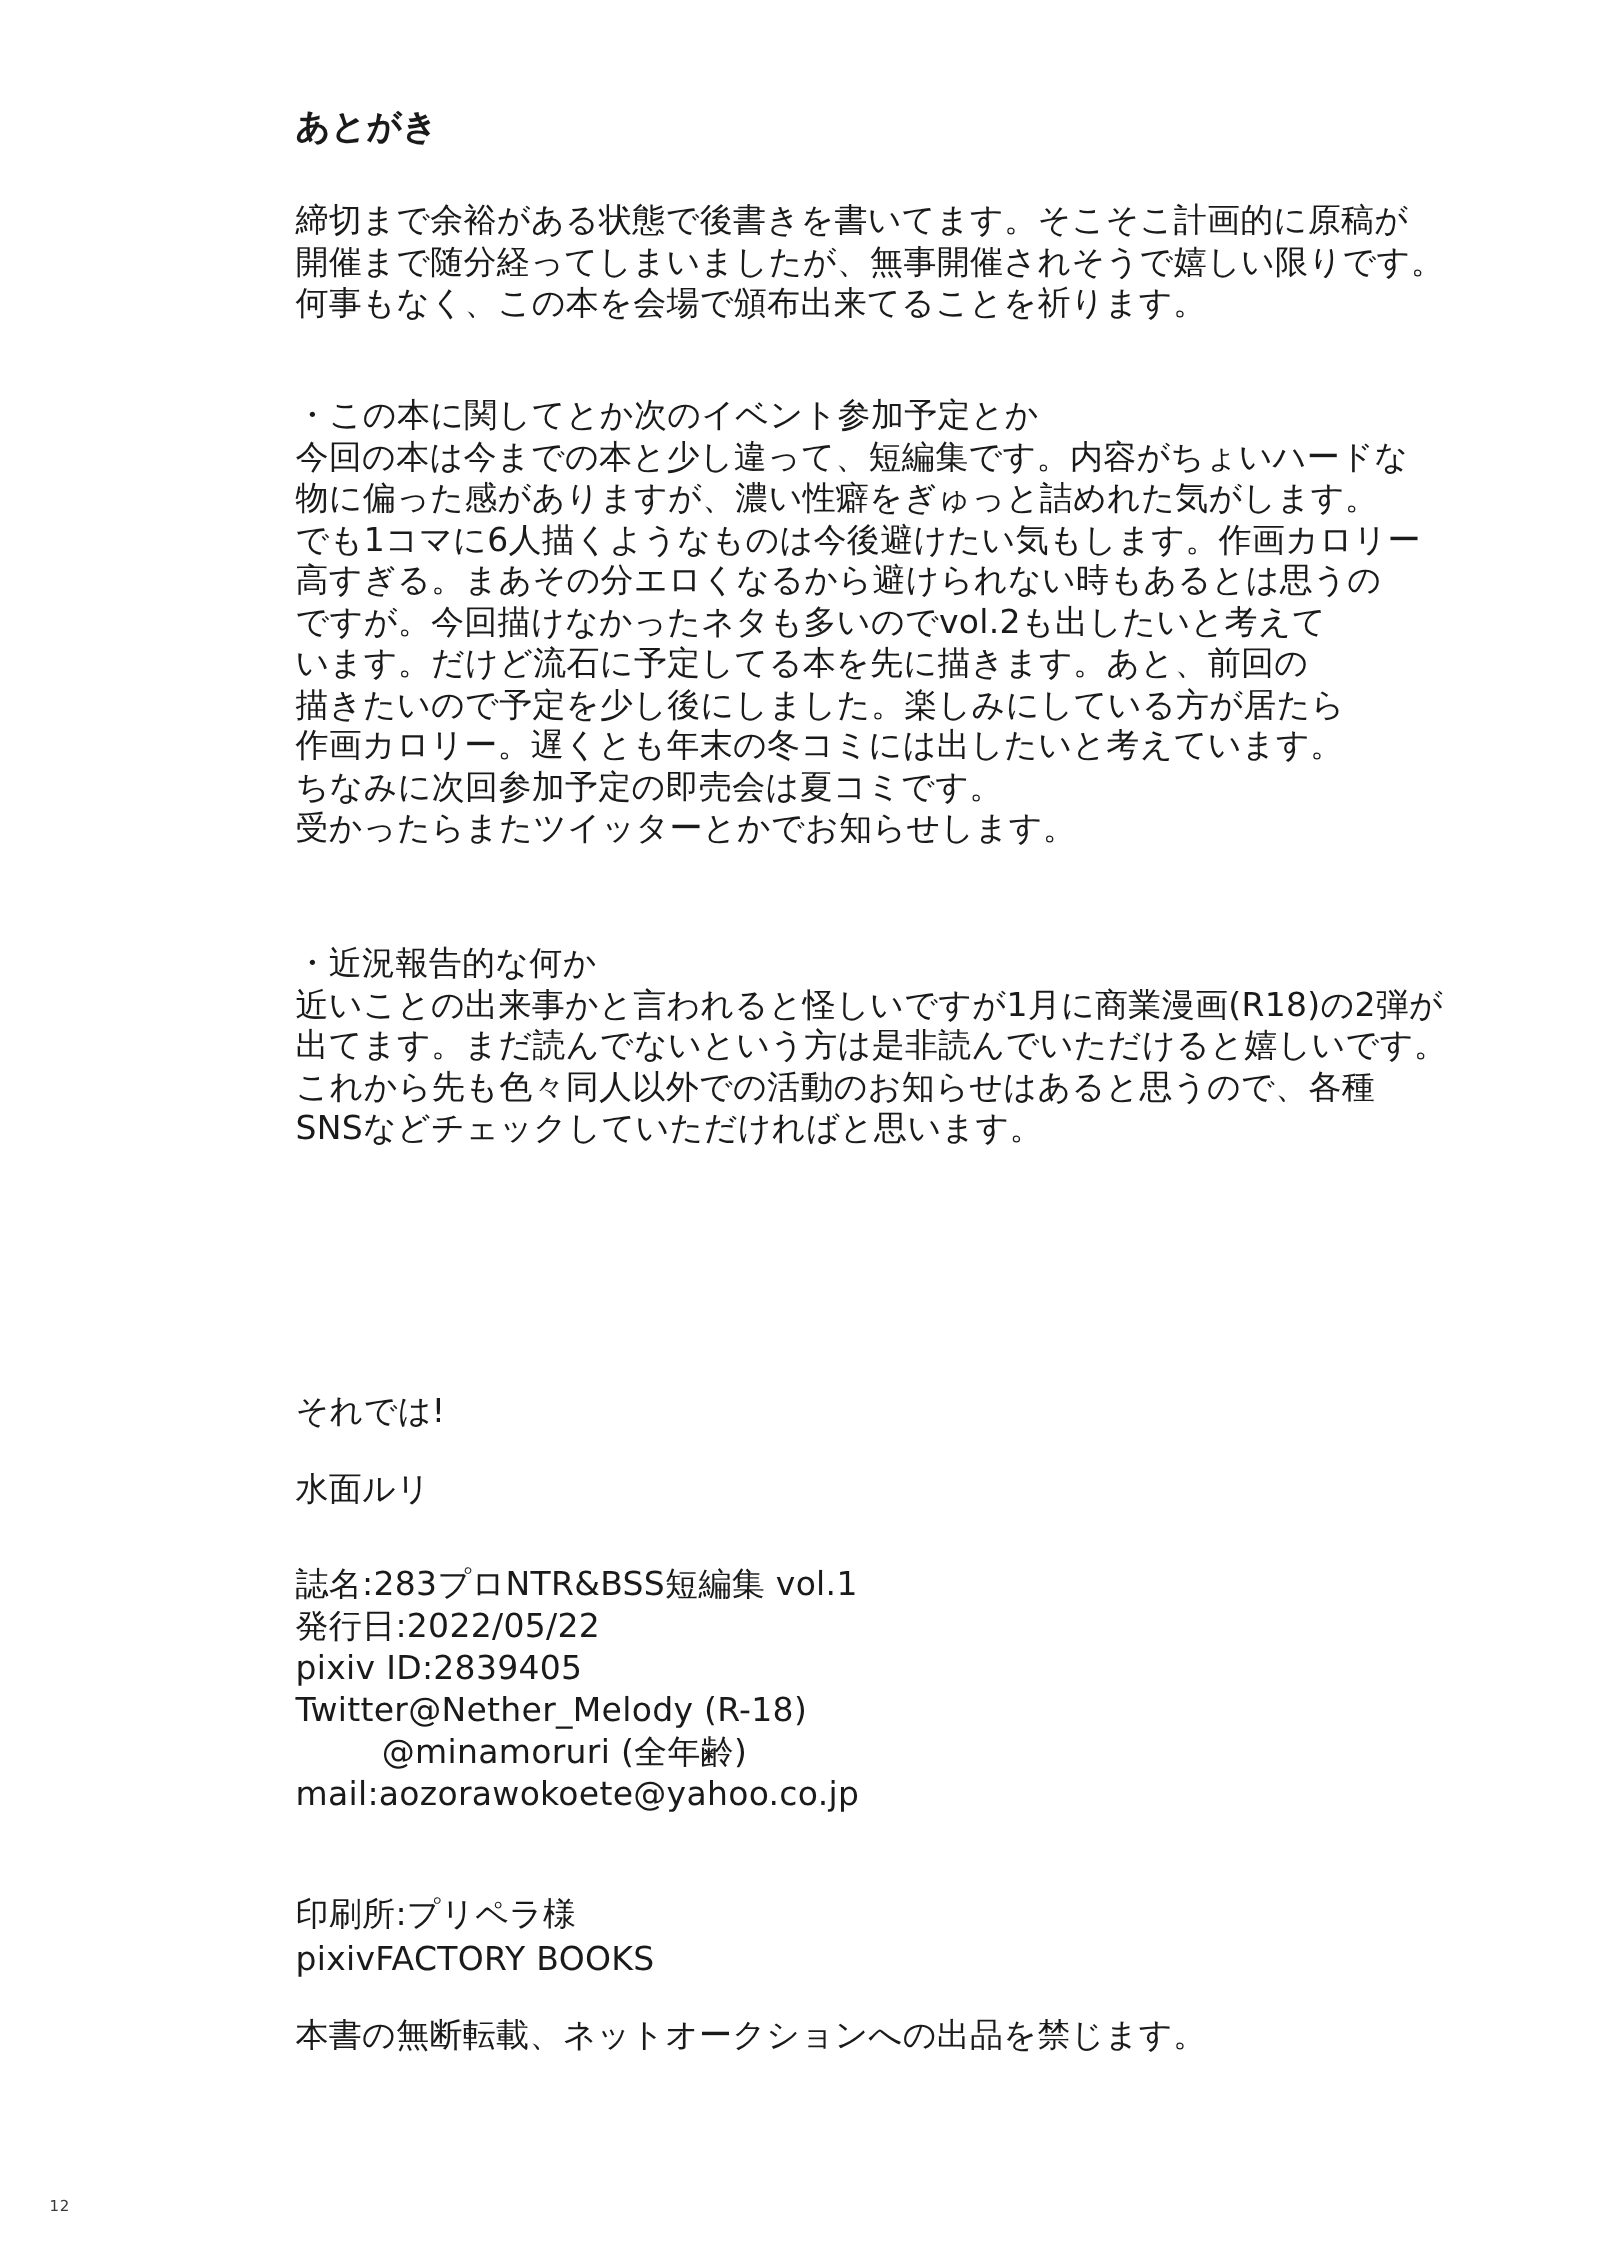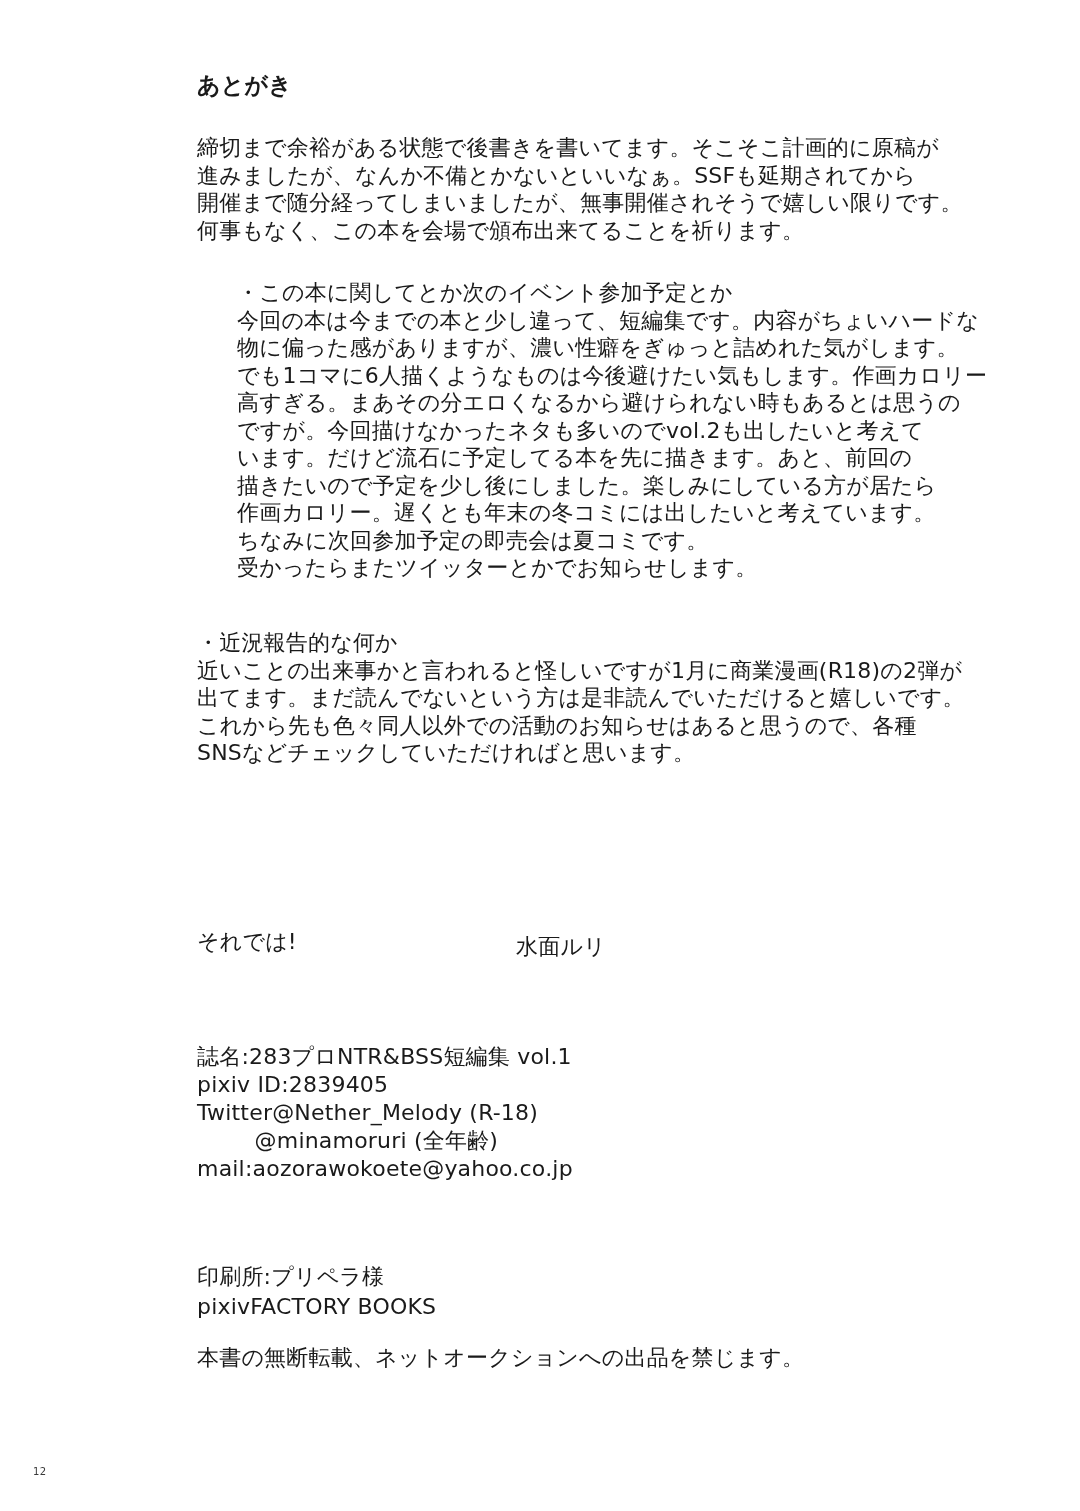"進みましたが、なんか不備とかないといいなぁ。SSFも延期されてから" div.line { html: <div>進みましたが、なんか不備とかないといいなぁ。SSFも延期されてから</div> -> none }
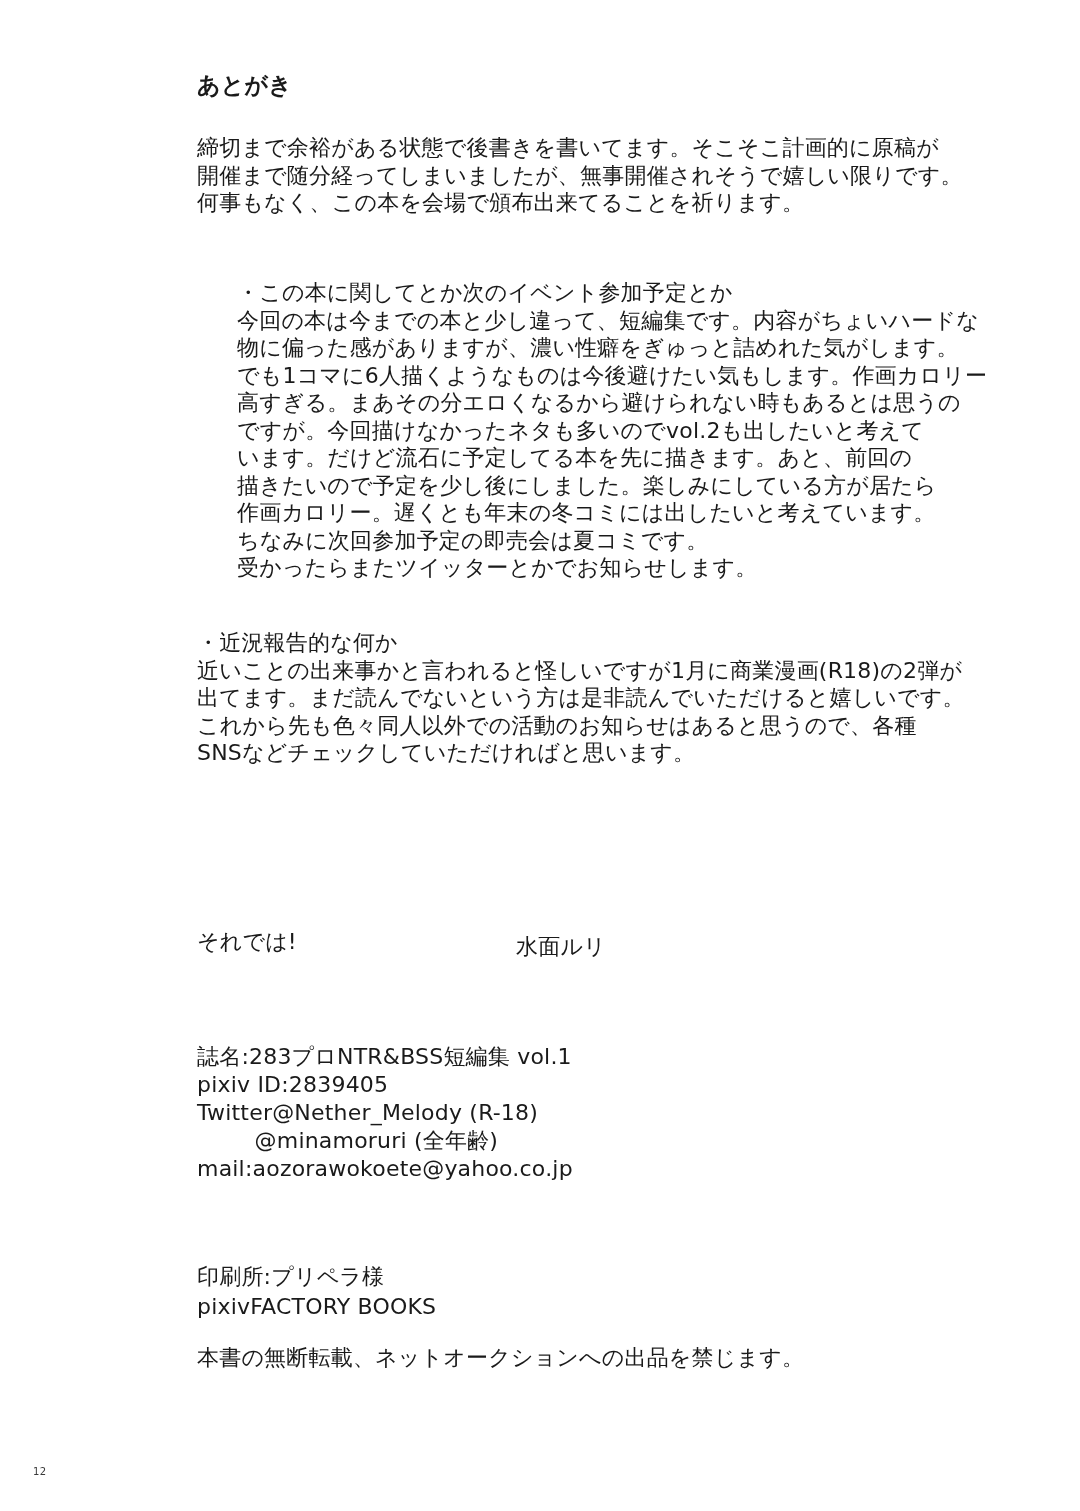"・この本に関してとか次のイベント参加予定とか" #section-book-events { margin-left: 40px -> none; top: 279px -> 264px }
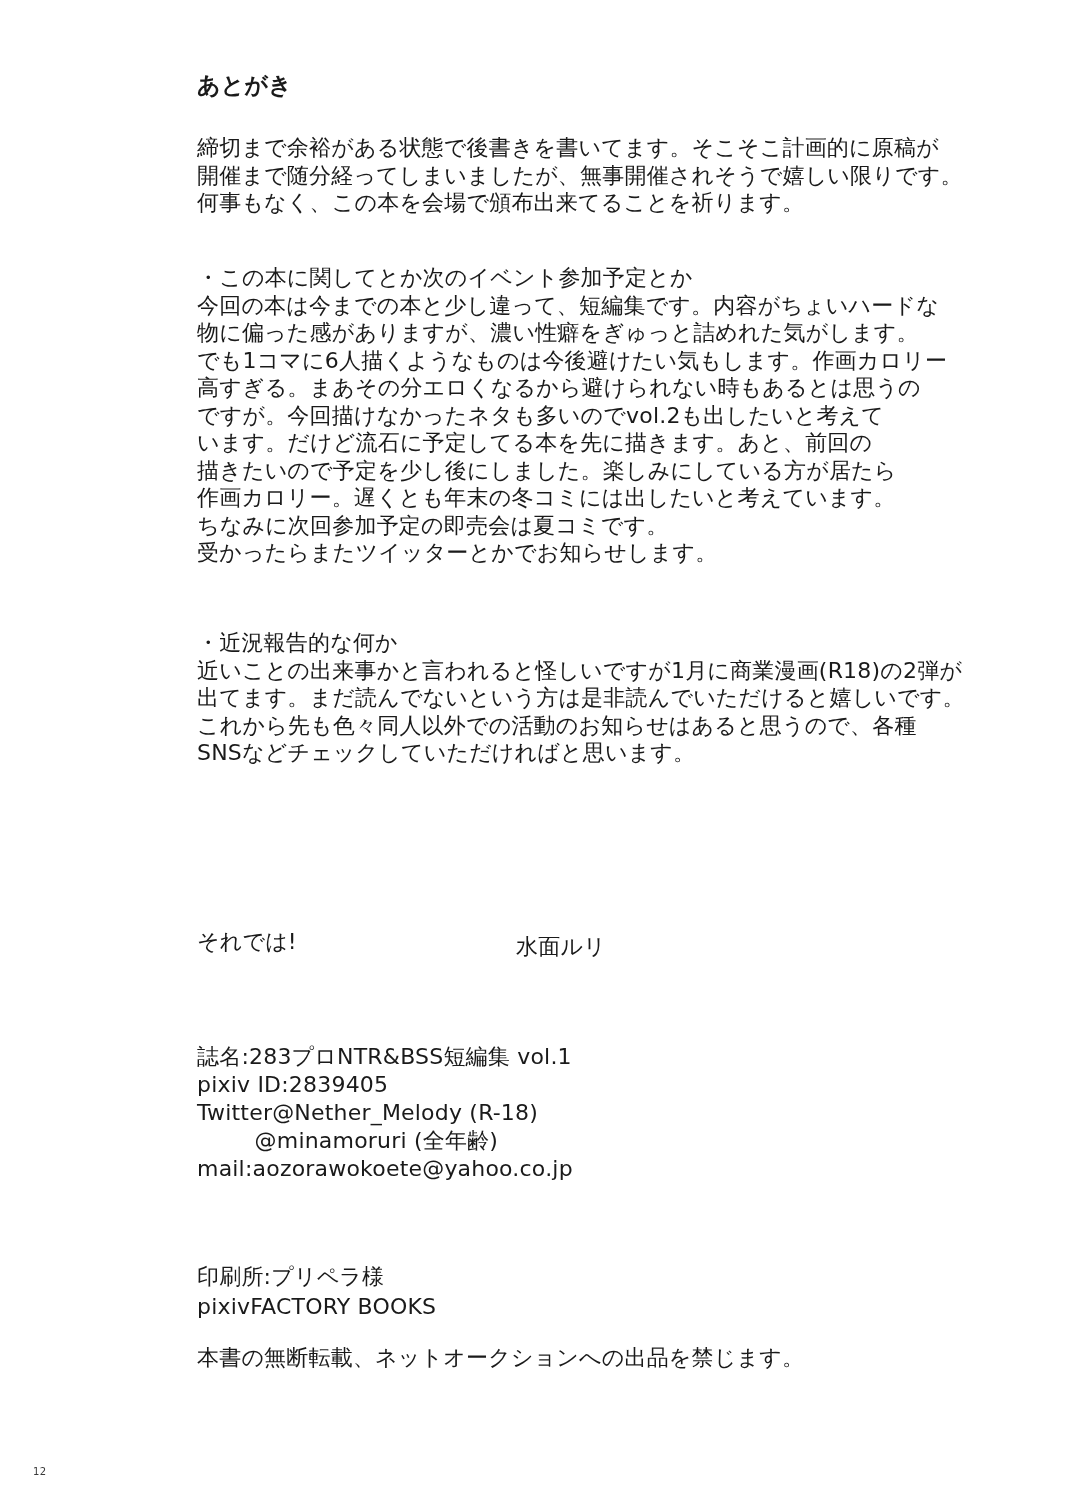"水面ルリ" #signature-line { text-align: center -> left; top: 933px -> 980px }
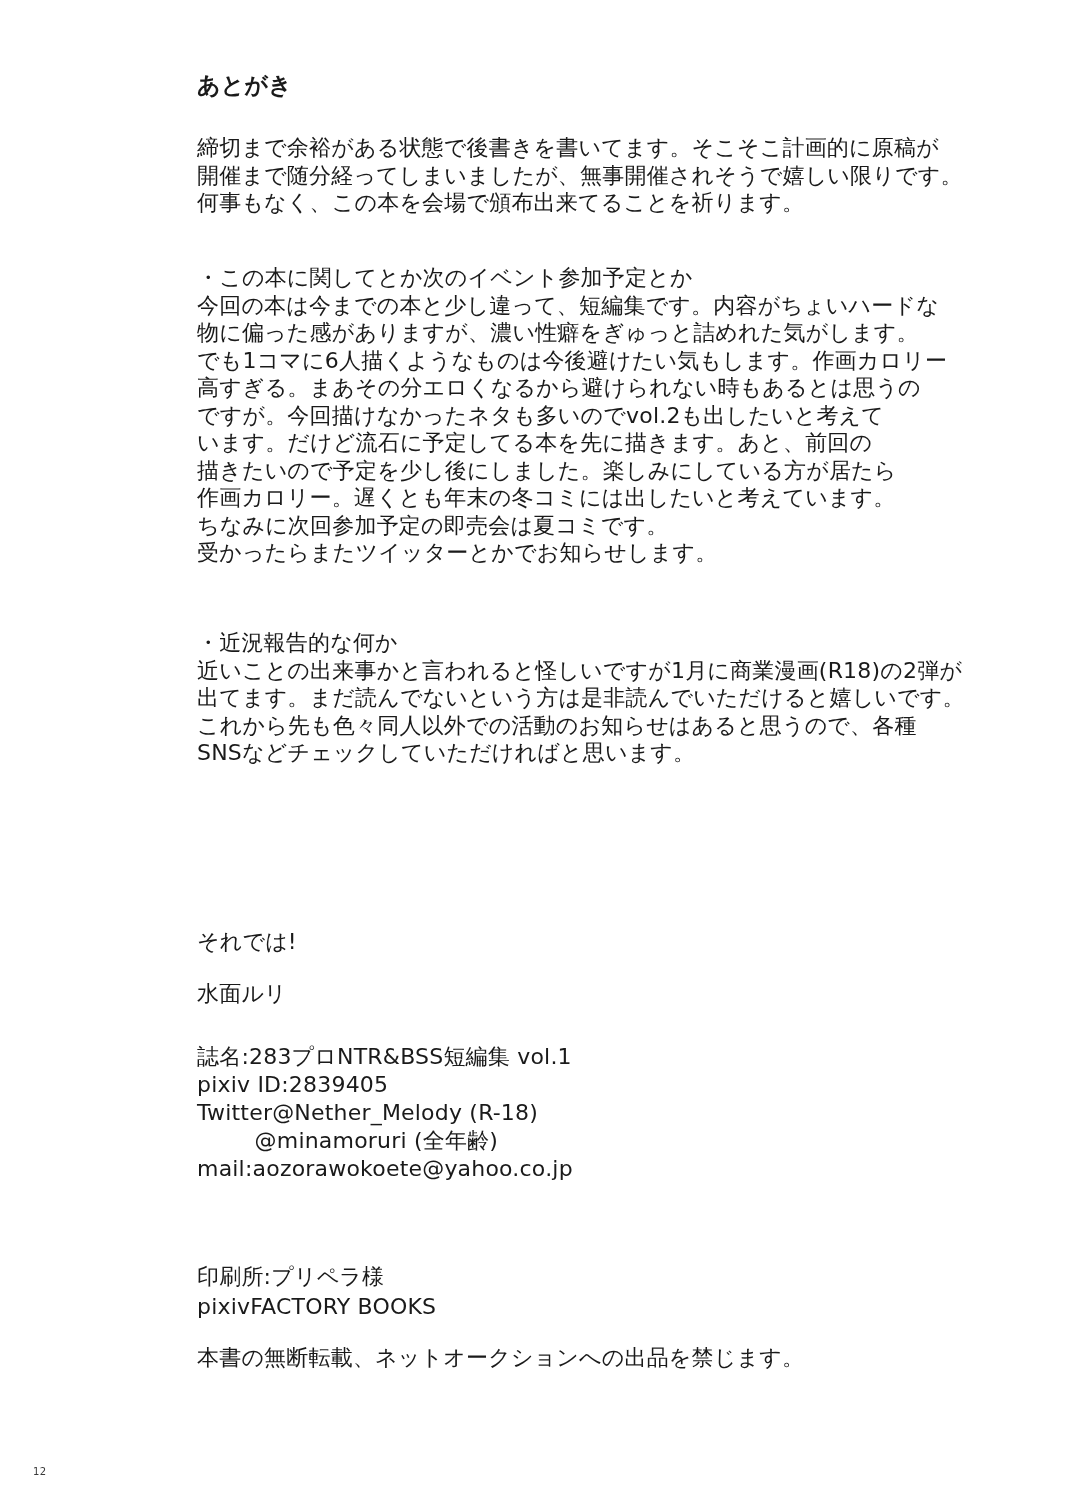"発行日:2022/05/22" div.line { html: none -> <div>発行日:2022/05/22</div> }
